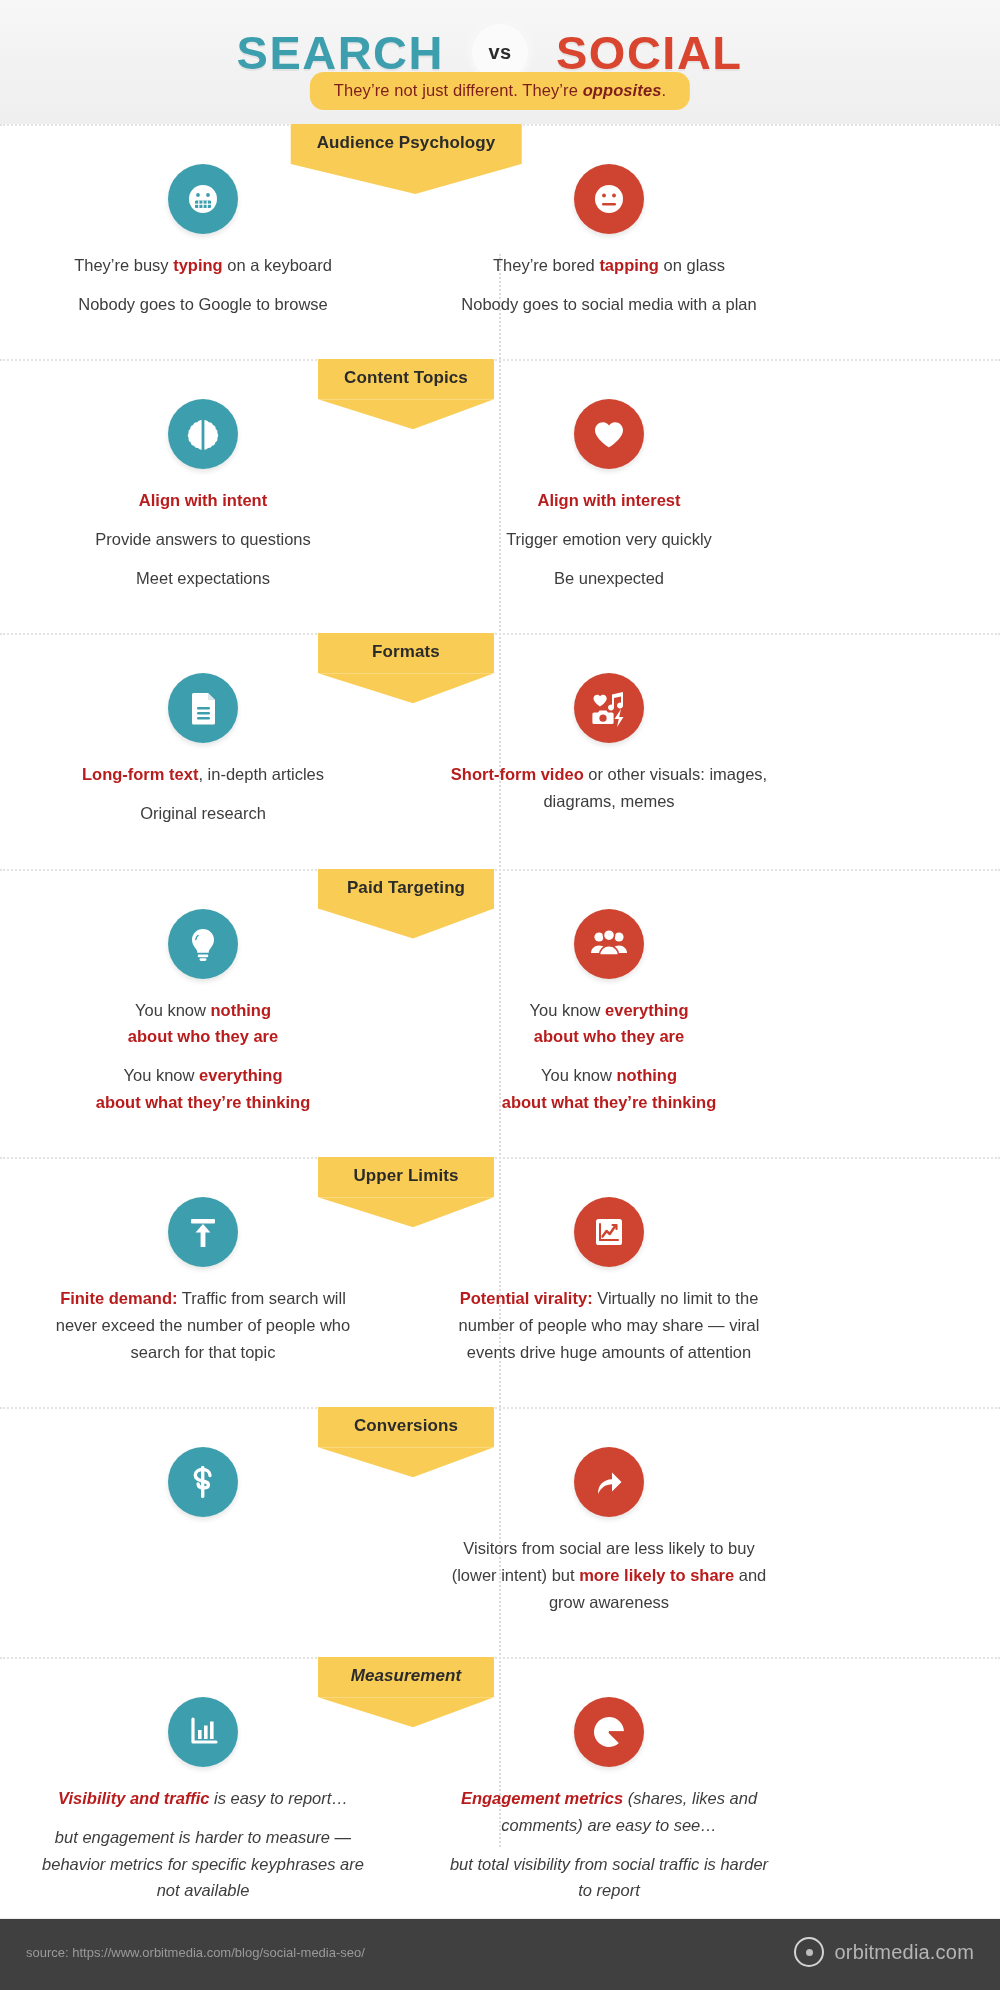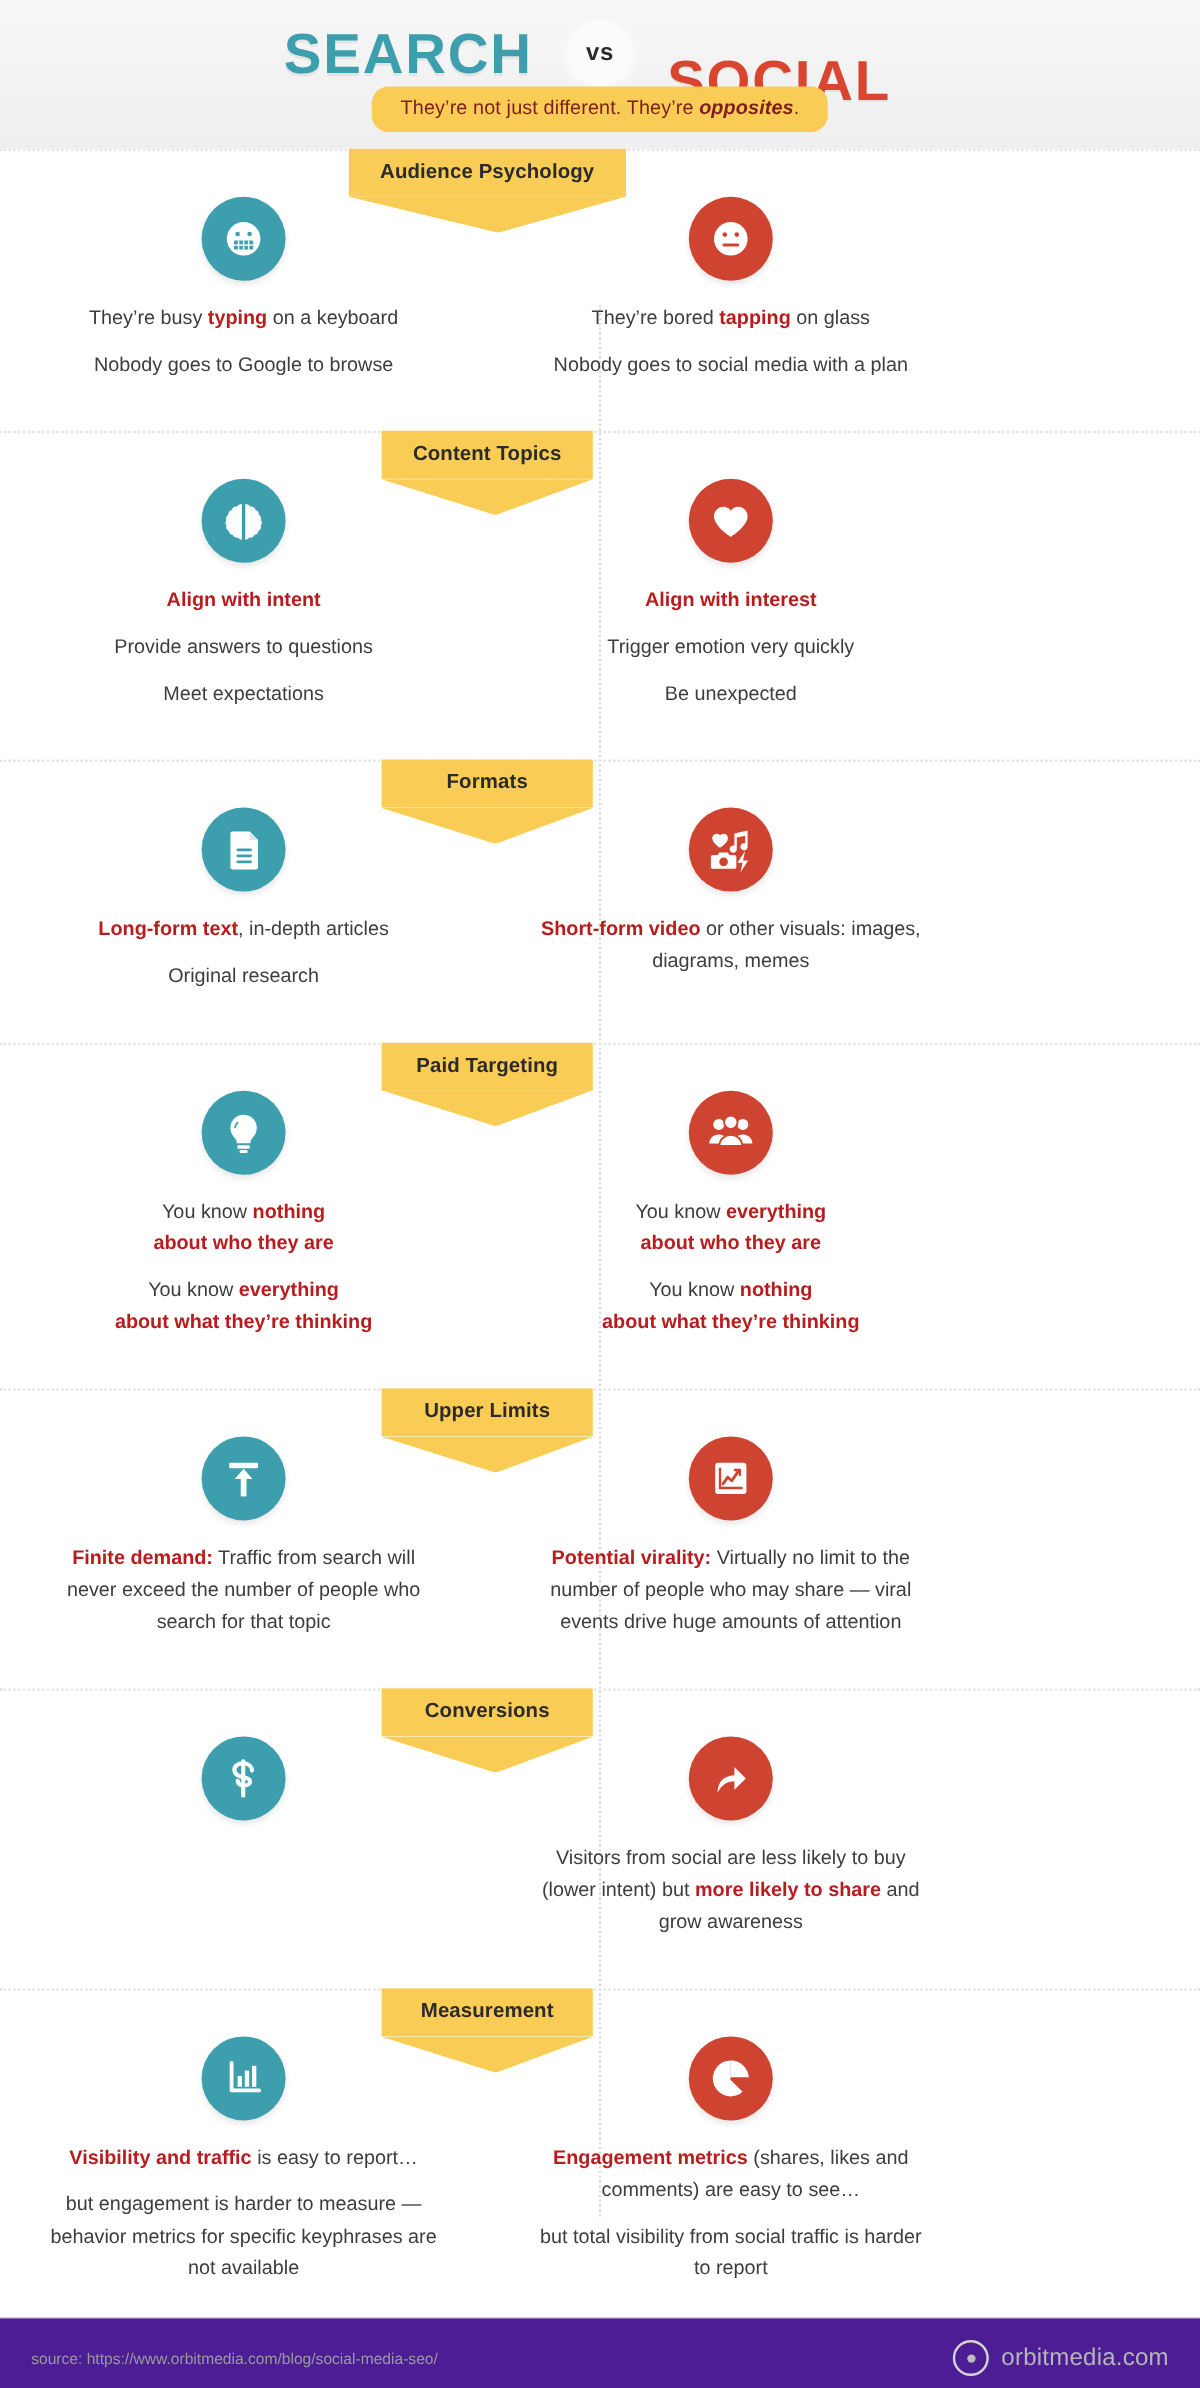"SEARCH" .header-titles { align-items: center -> flex-end }
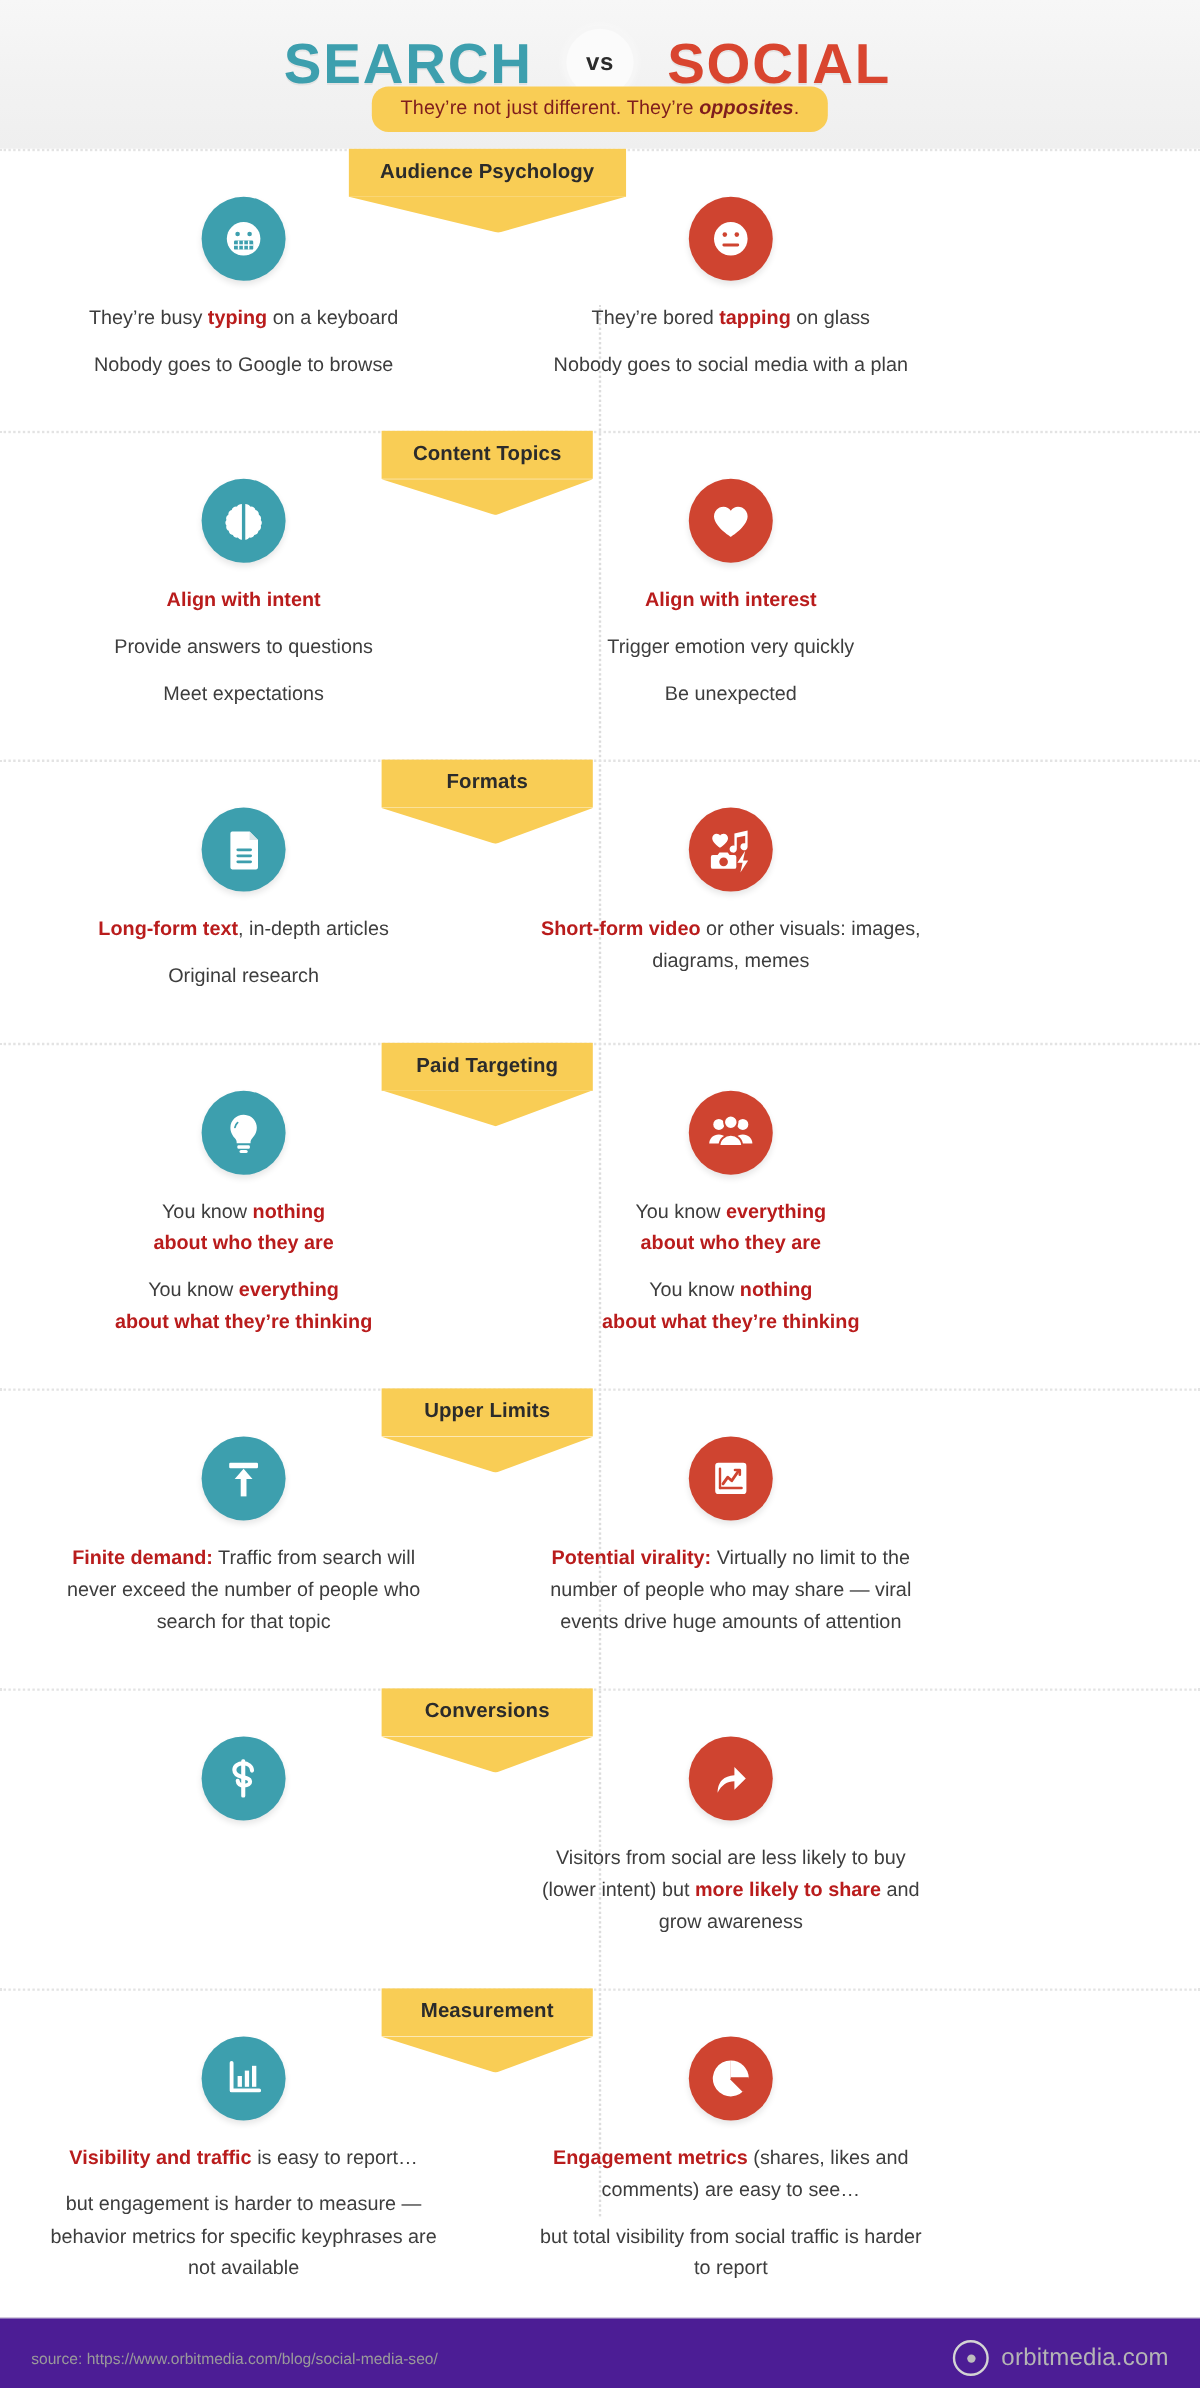"Measurement" div.section { font-style: none -> italic }
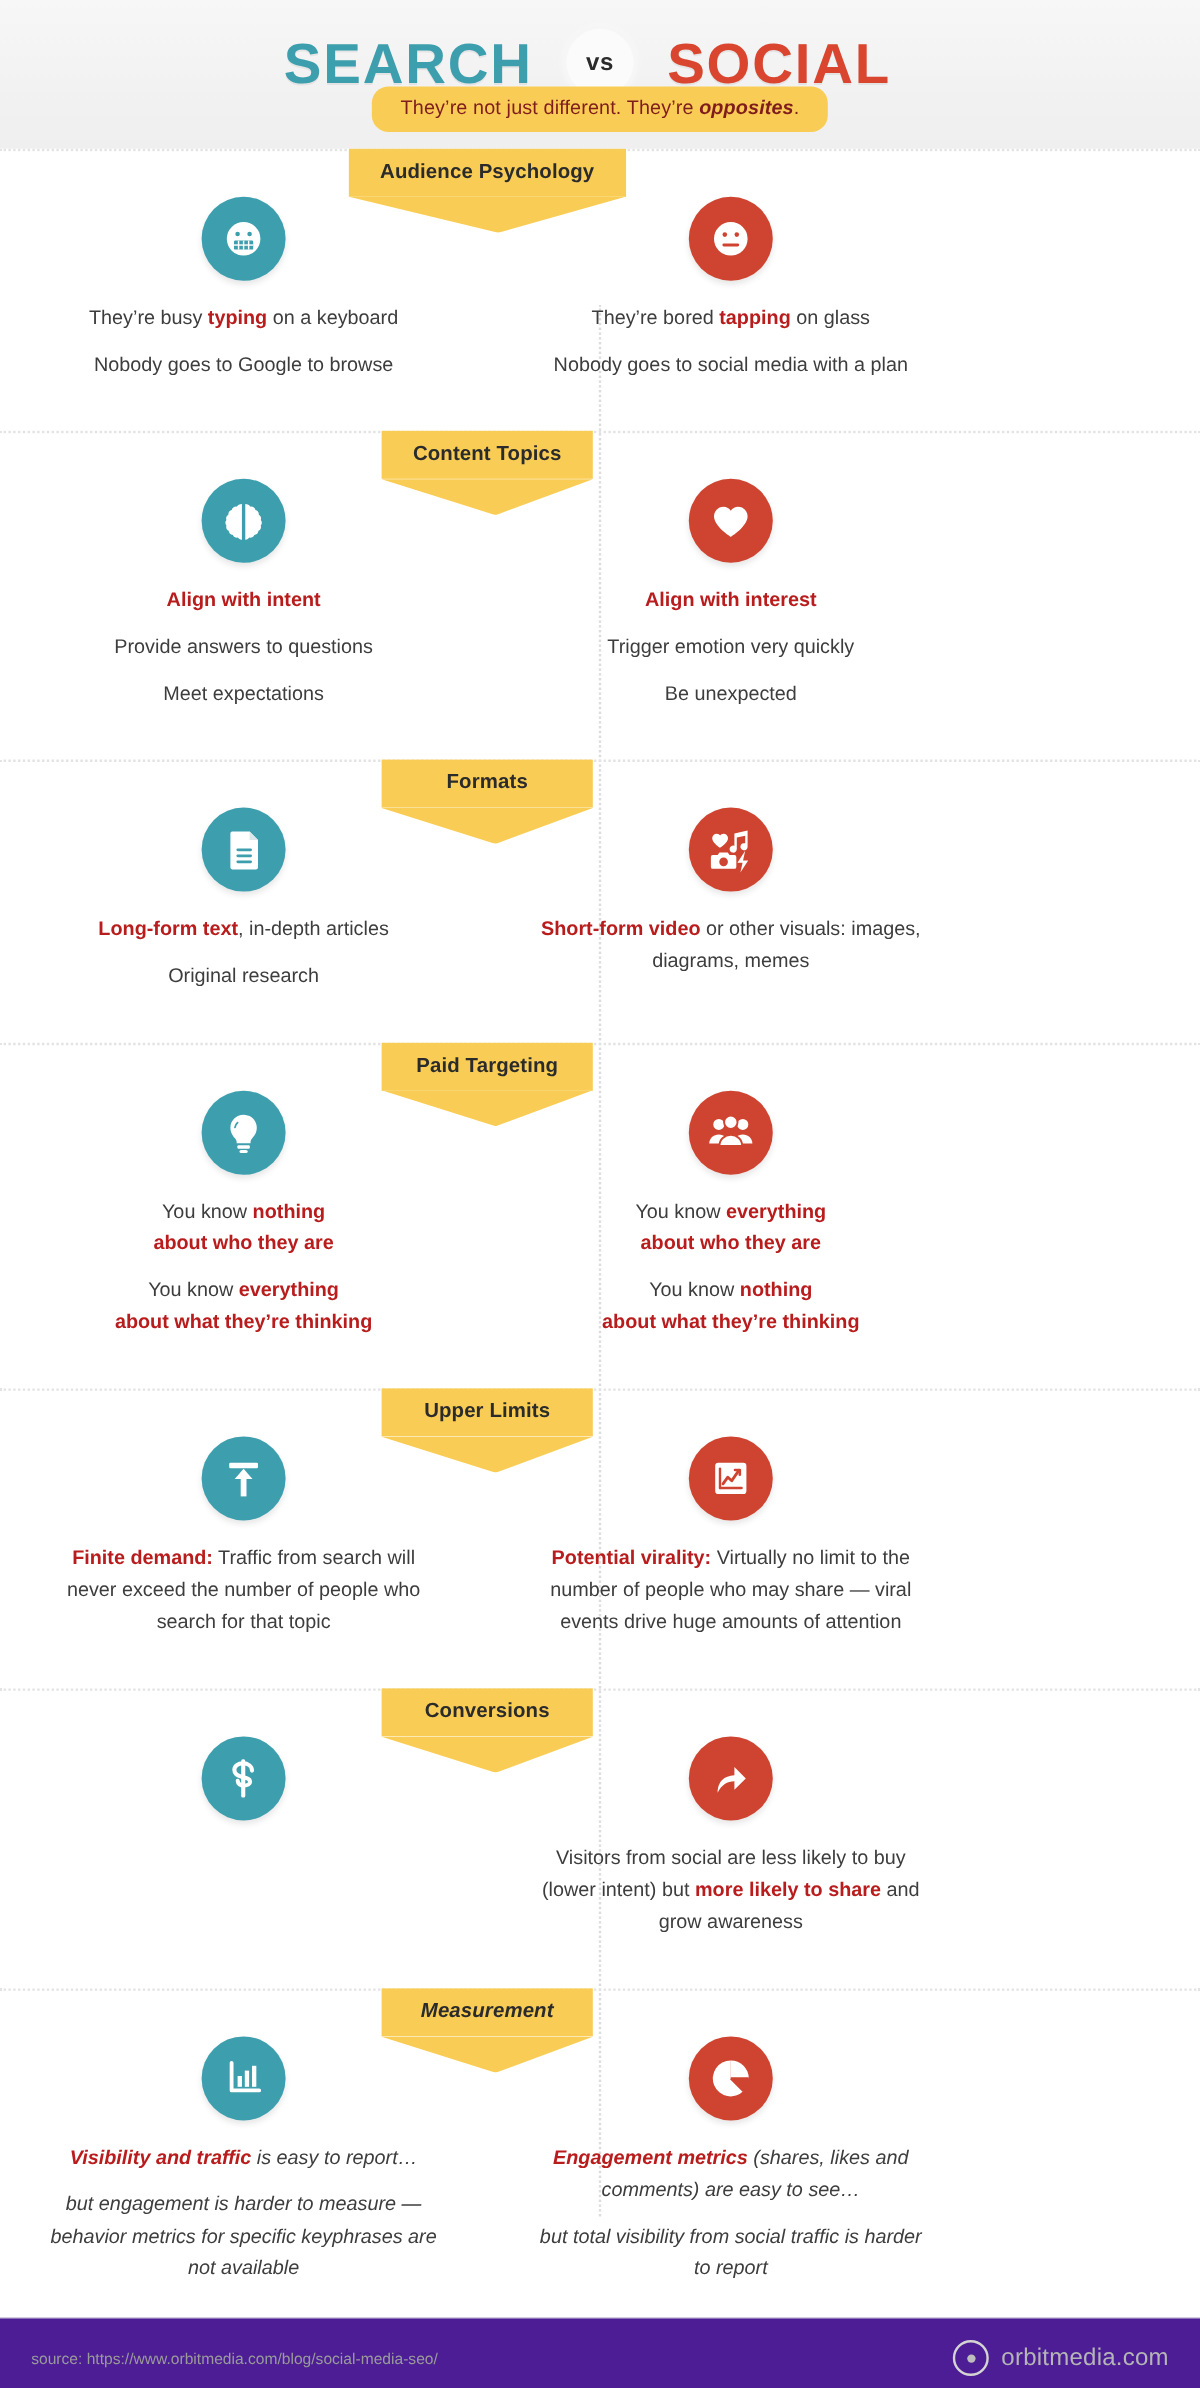"source:" .footer { background: #4c1d95 -> #404040; height: 59px -> 72px }
